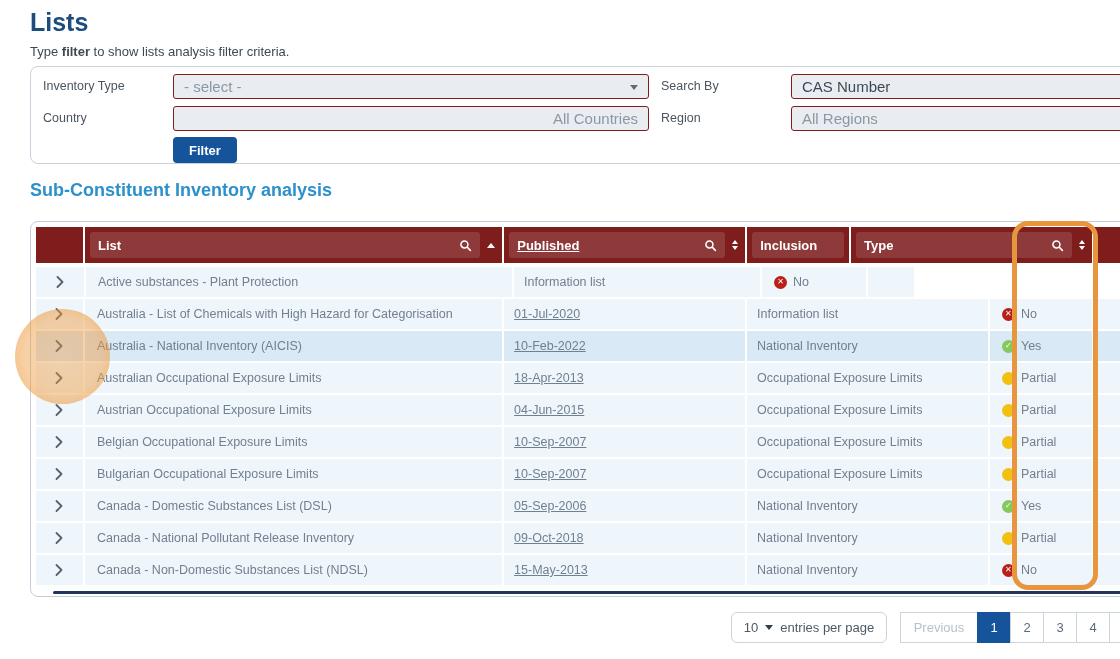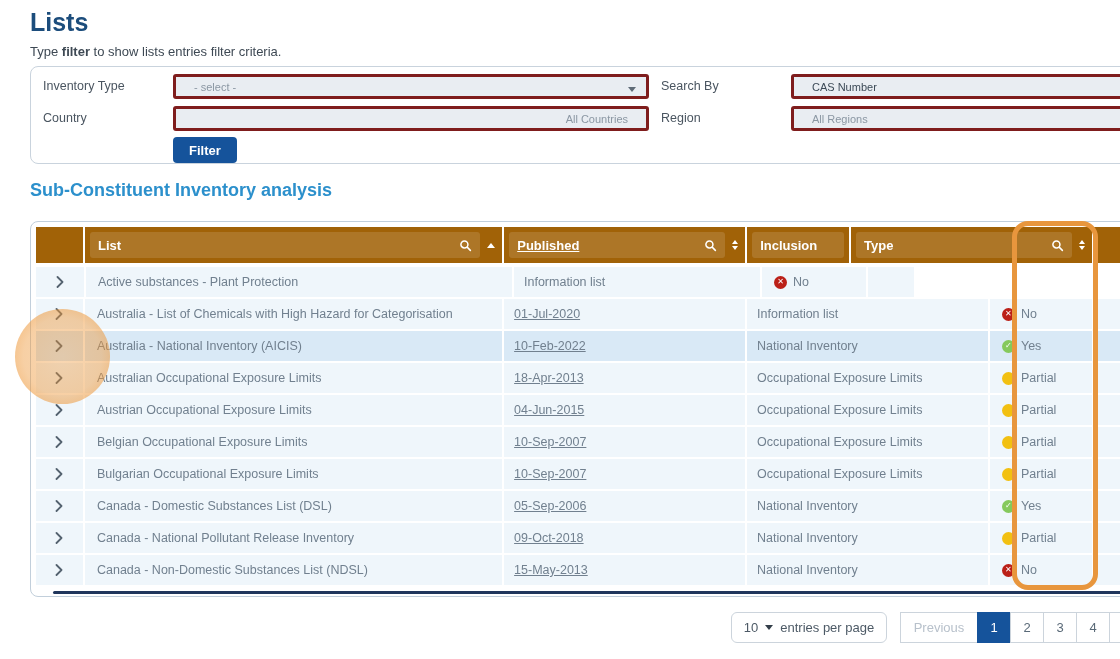"to show lists entries filter" span { text: entries -> analysis }
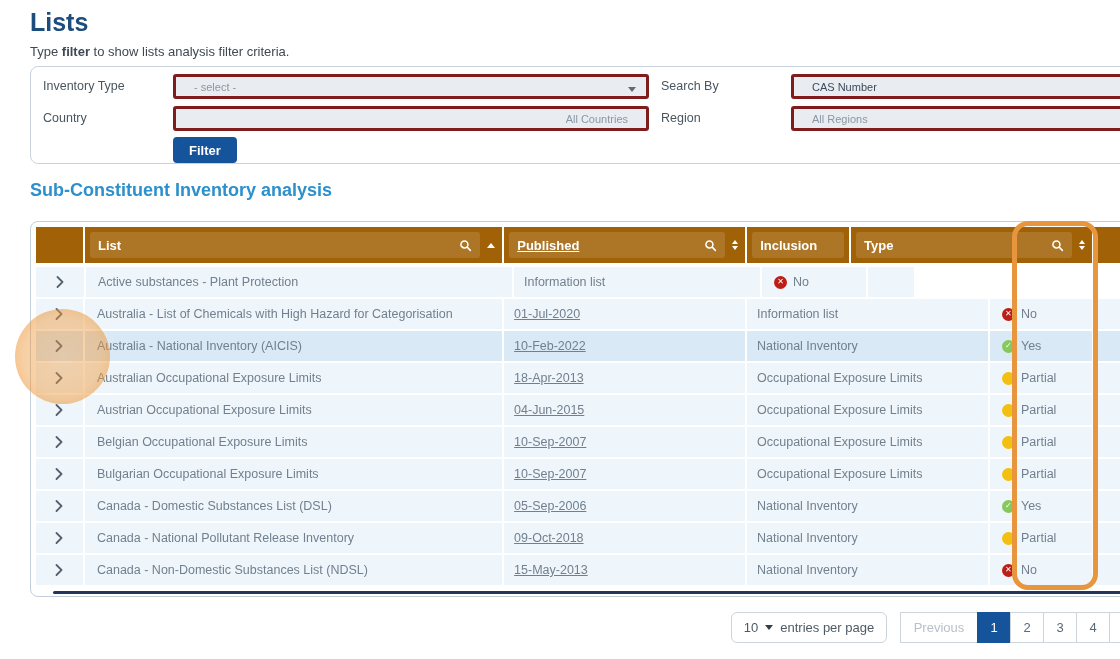"- select -" .f-box { border: 3px solid #7f1d1d -> 1px solid #7f1d1d; font-size: 11px -> 15px; padding: 0 18px -> 0 10px }
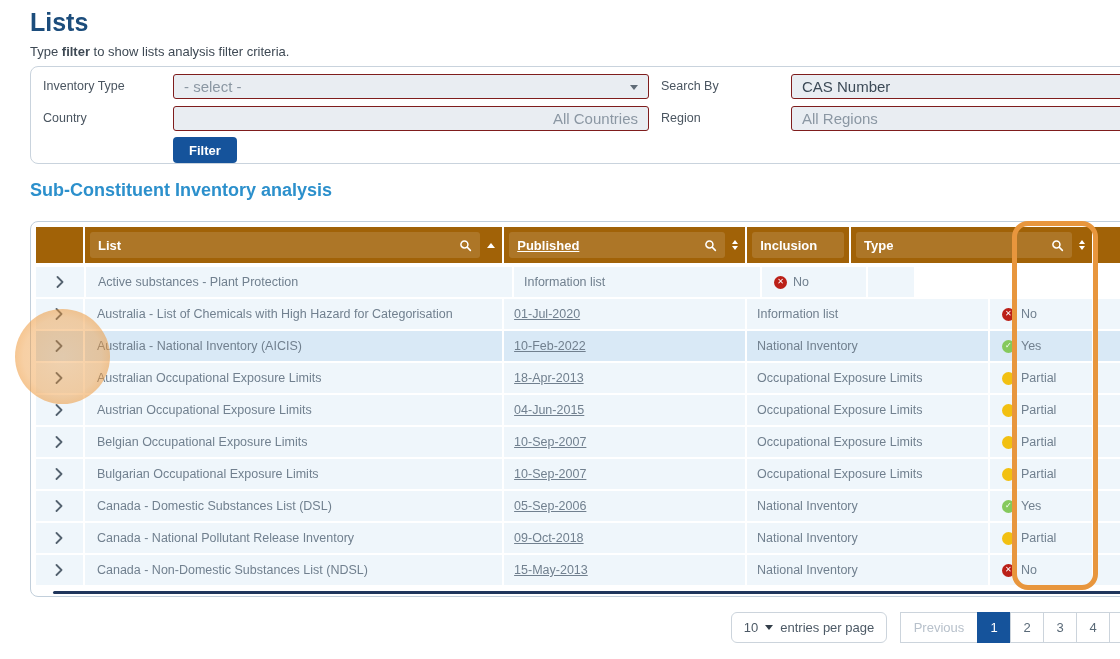"List" .th { background: #a16207 -> #7f1d1d }
